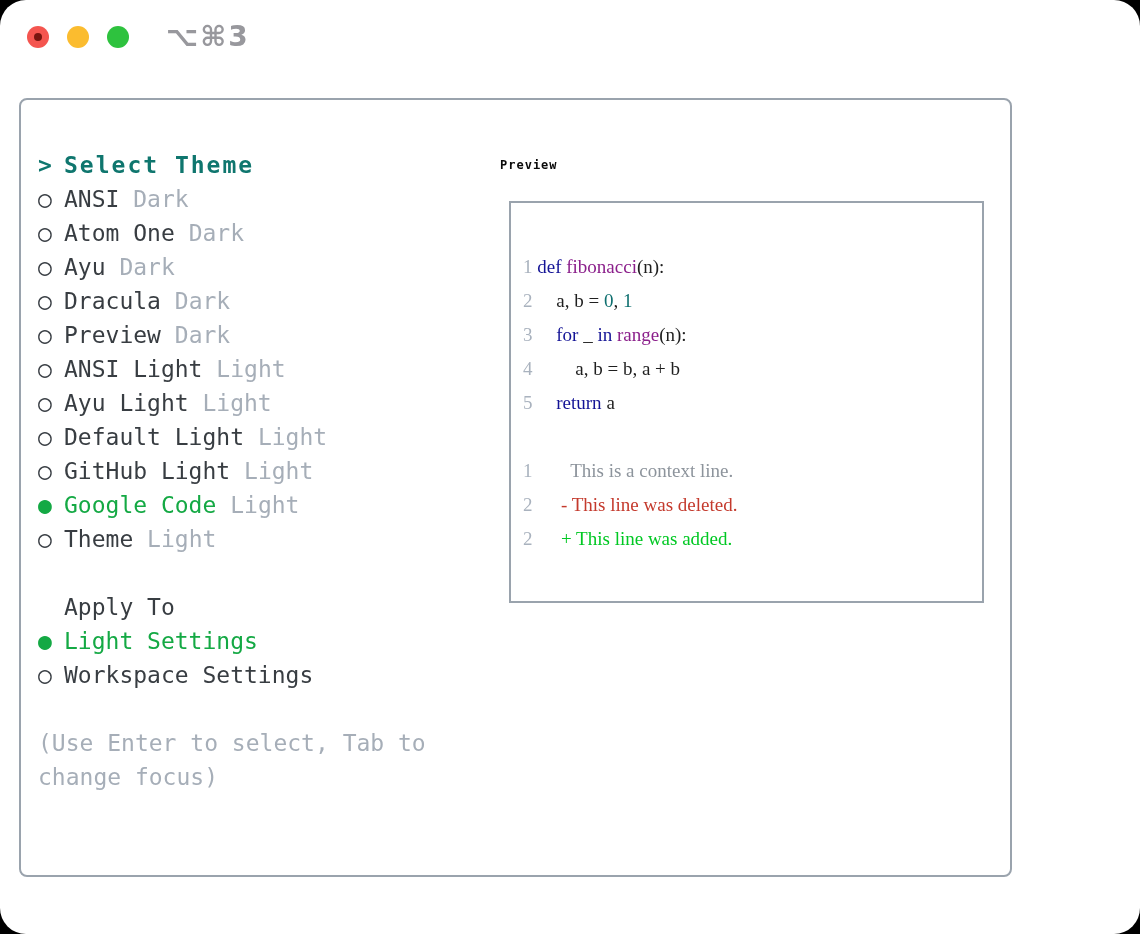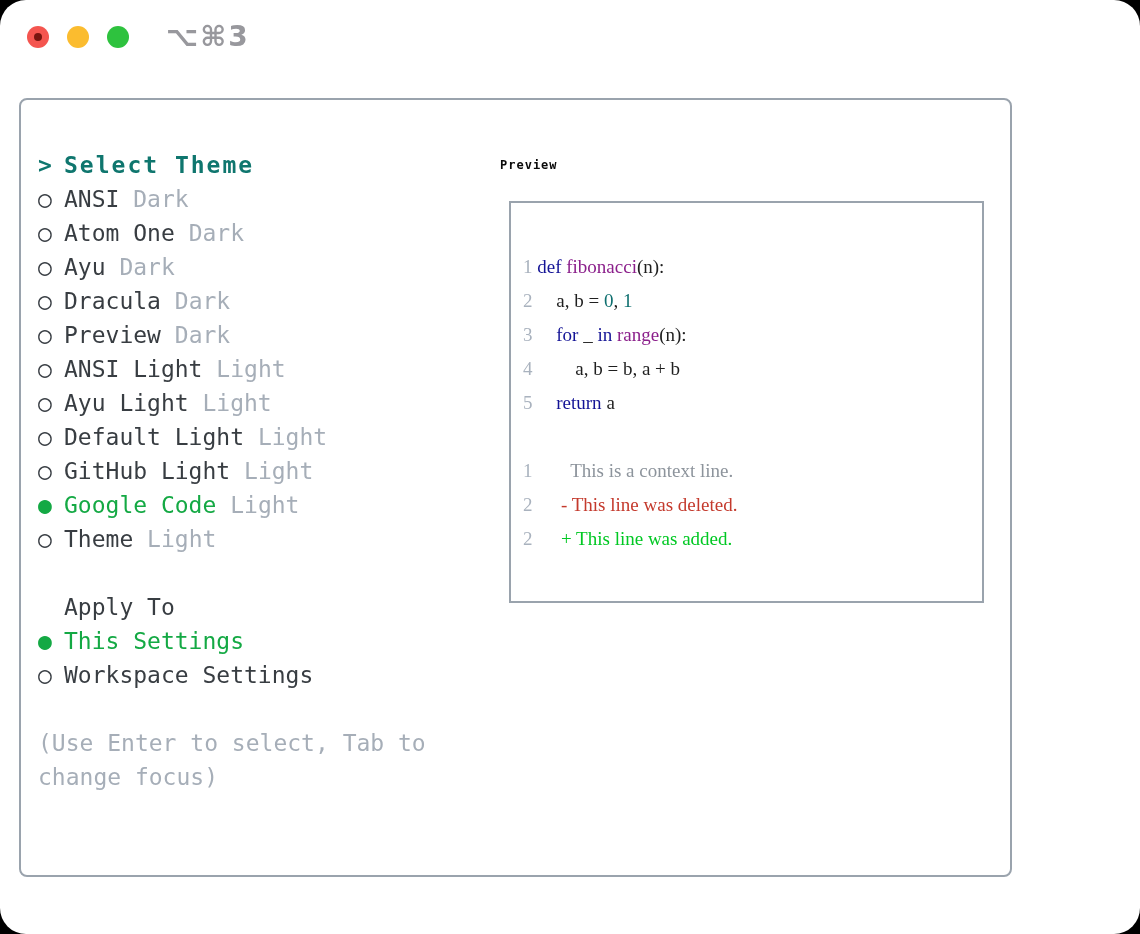"This Settings" span.name { text: This -> Light }
